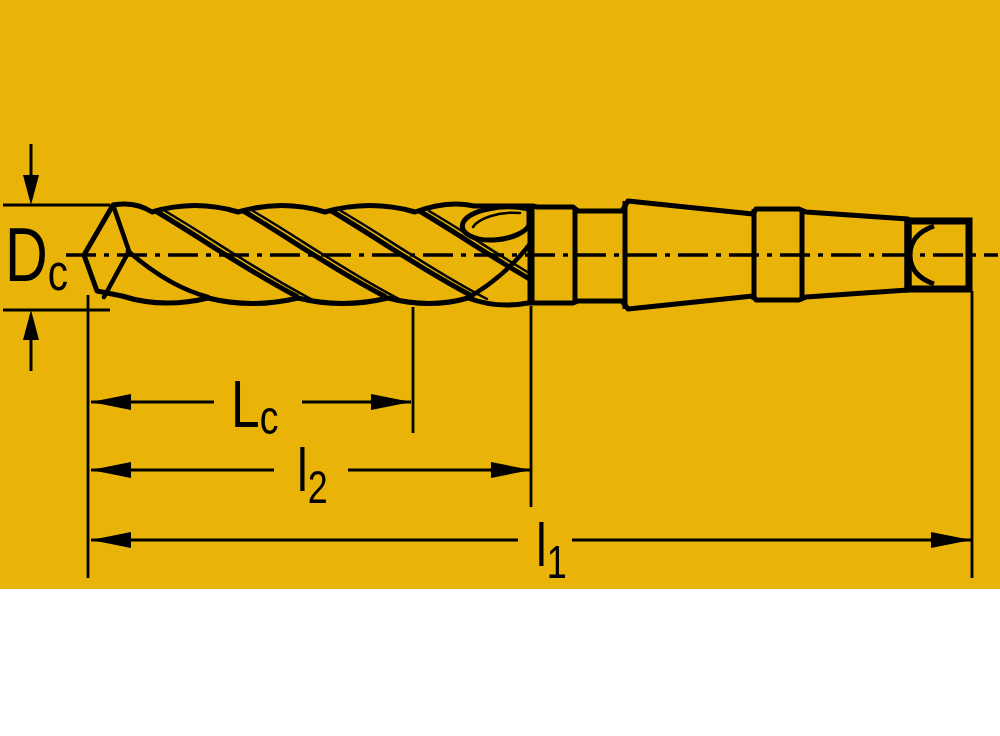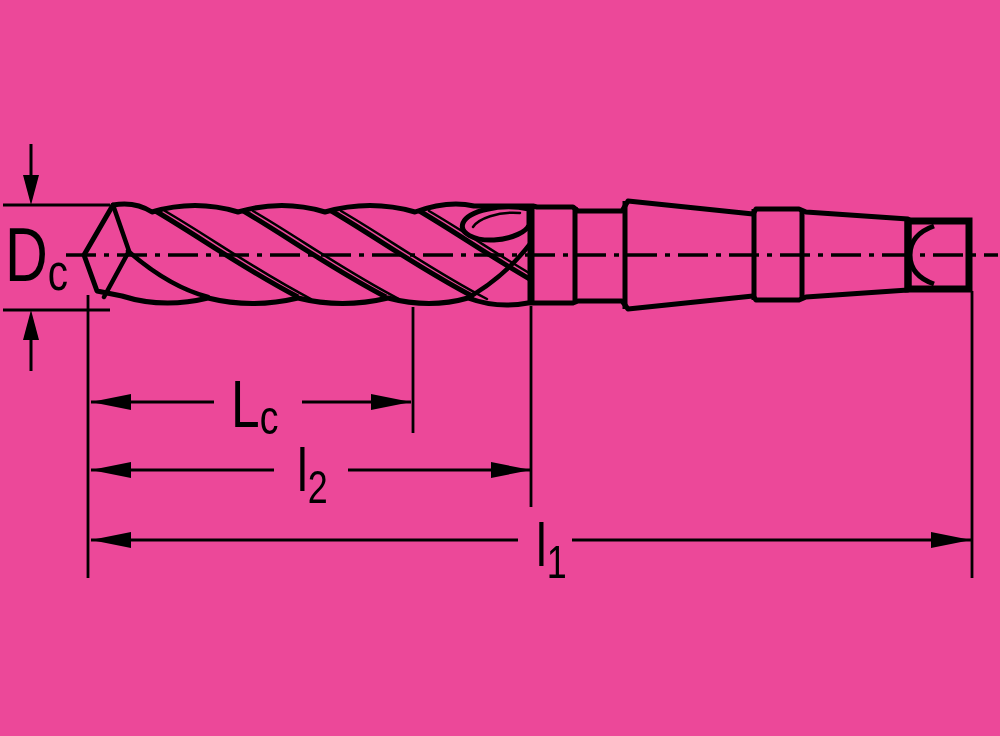"Dc" .stage { background: #ec4899 -> #eab308; height: 736px -> 589px }
